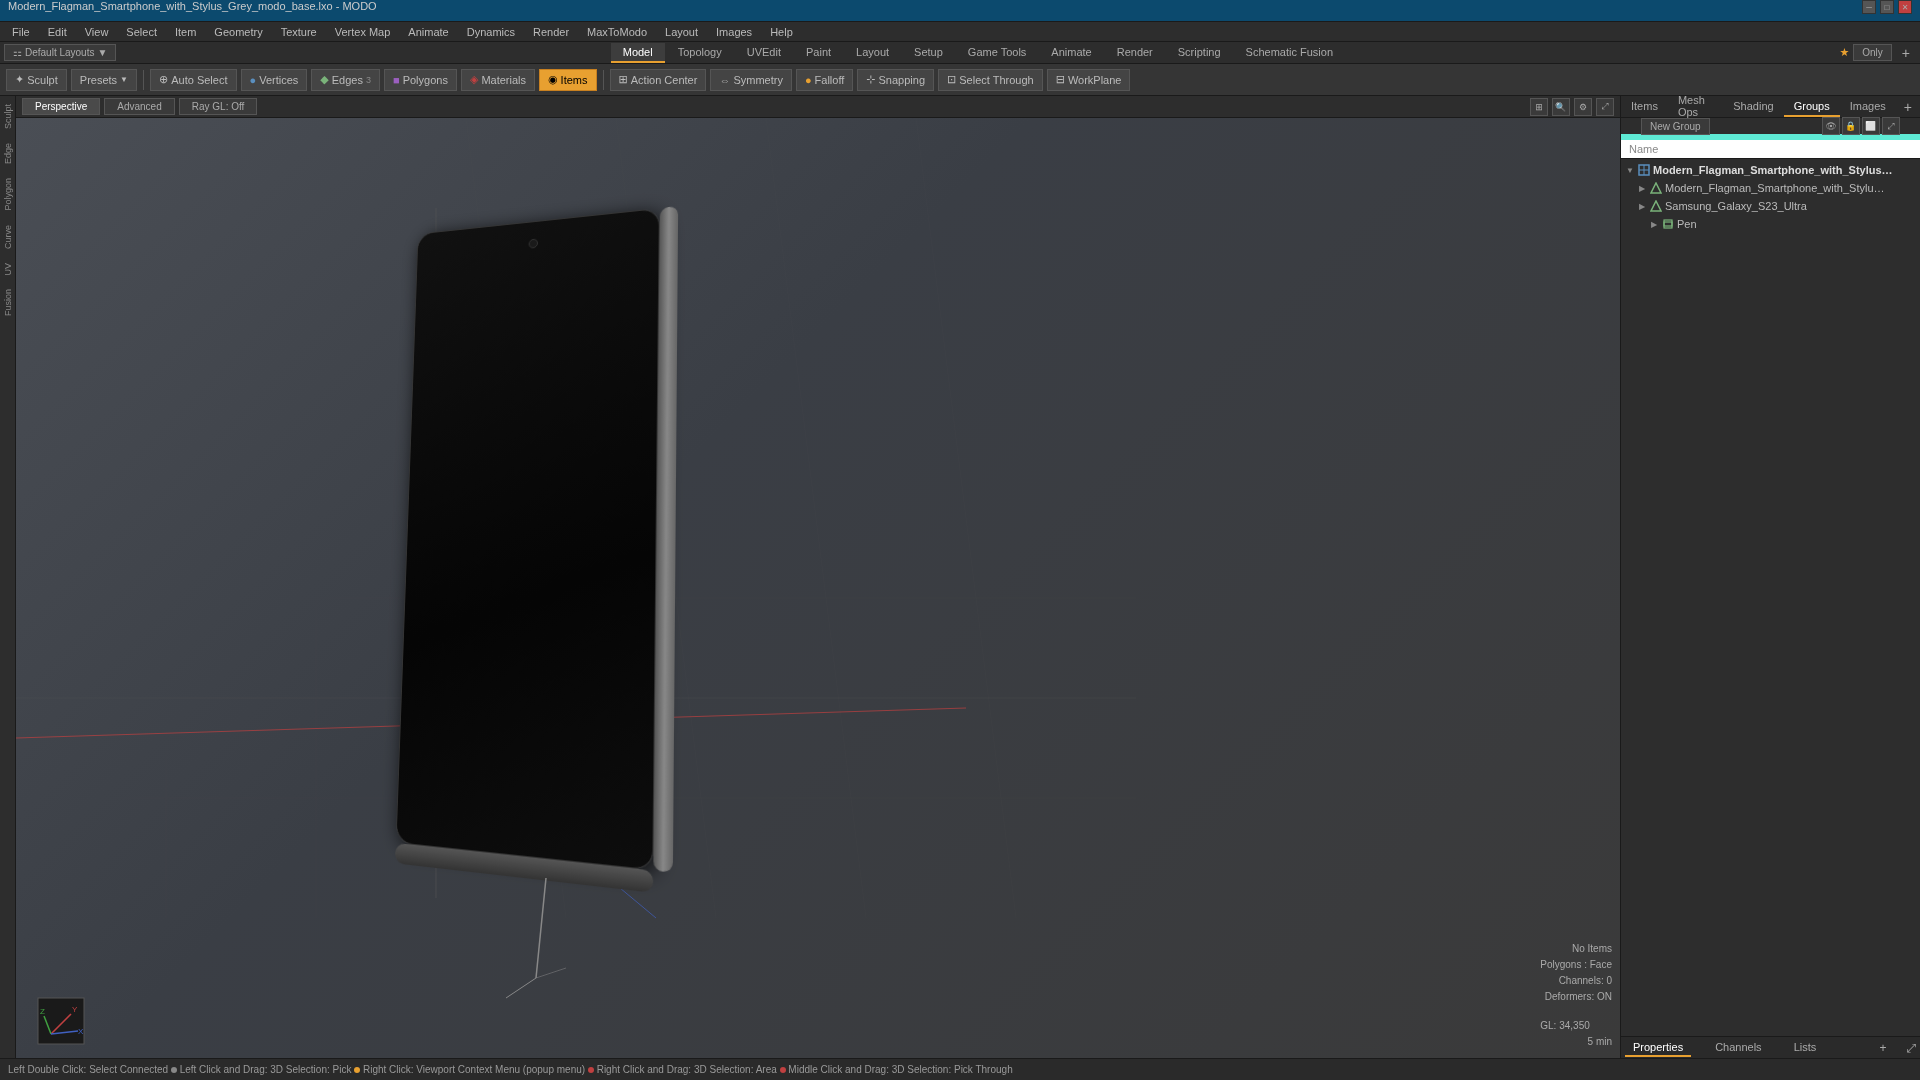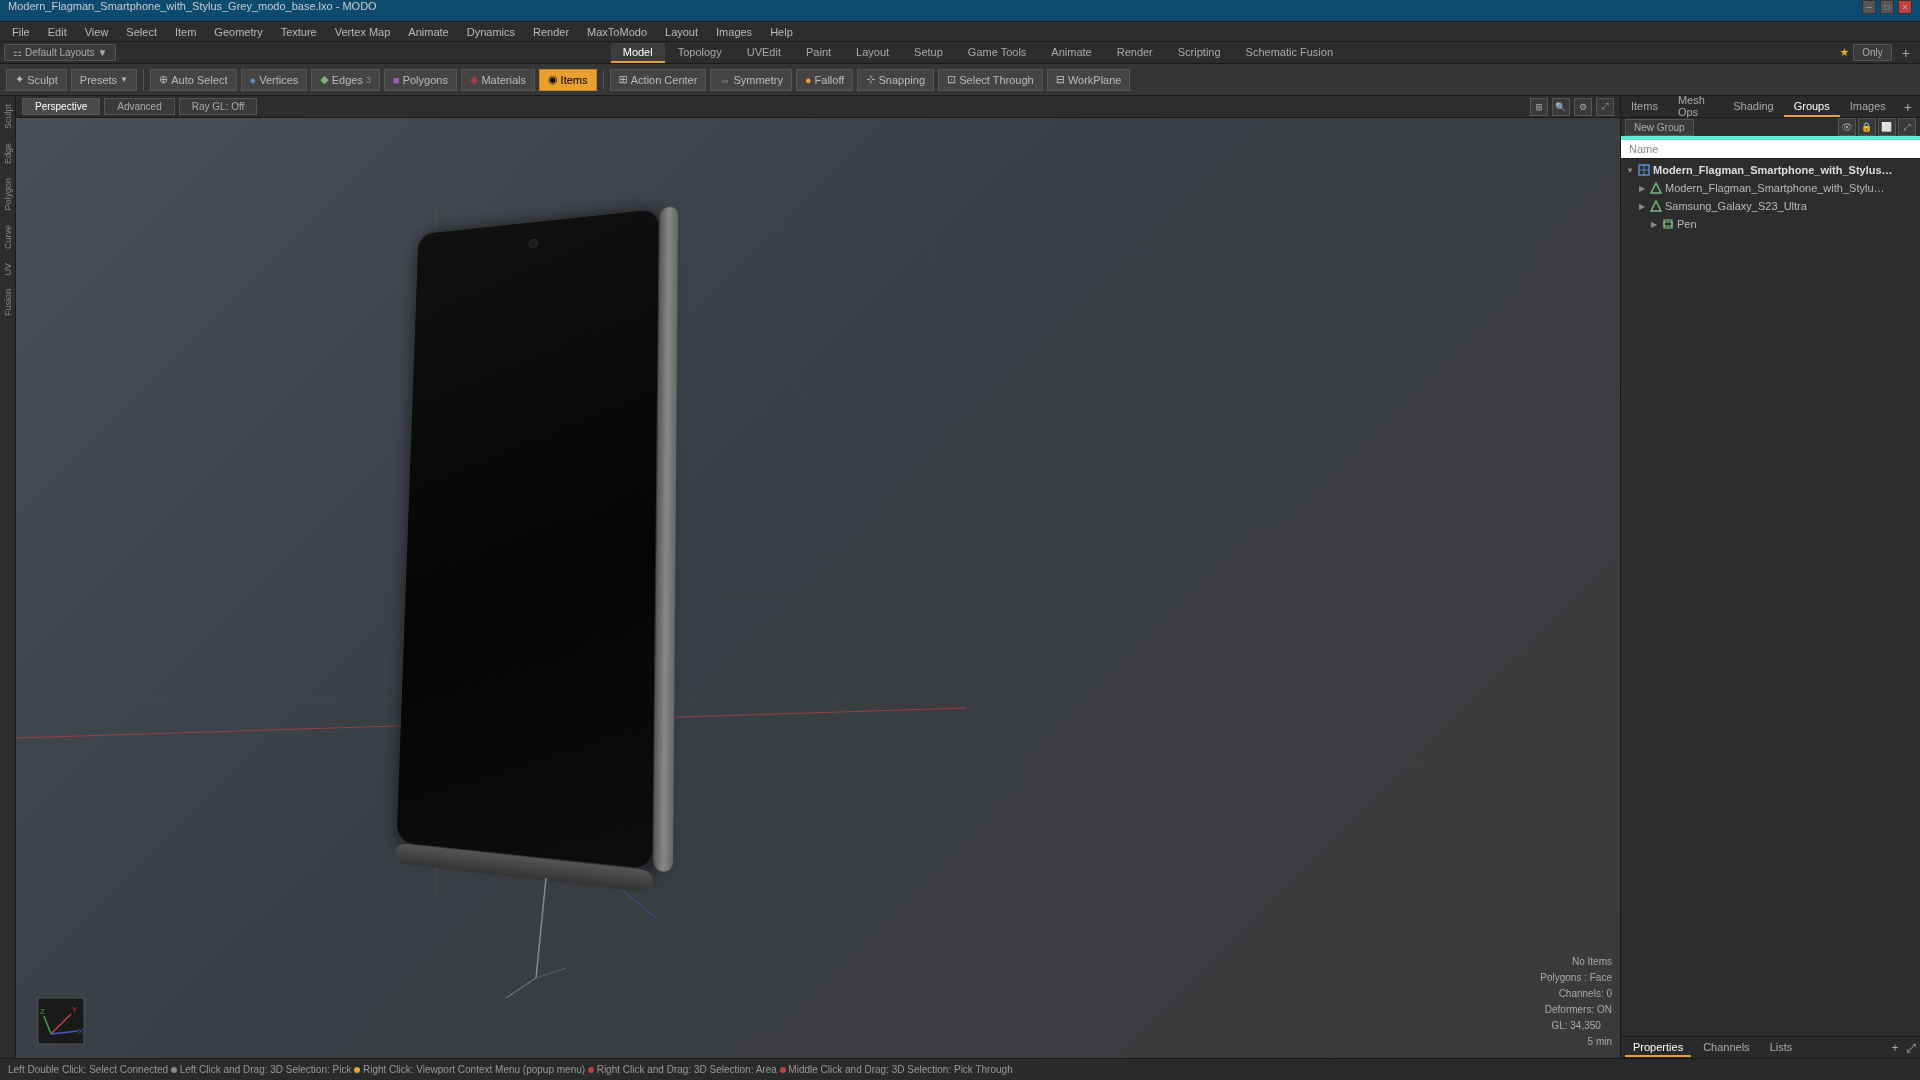"New Group" #right-panel-toolbar { border-bottom: 4px solid #5eead4 -> 6px solid #5eead4; padding: 0 4px -> 0 20px }
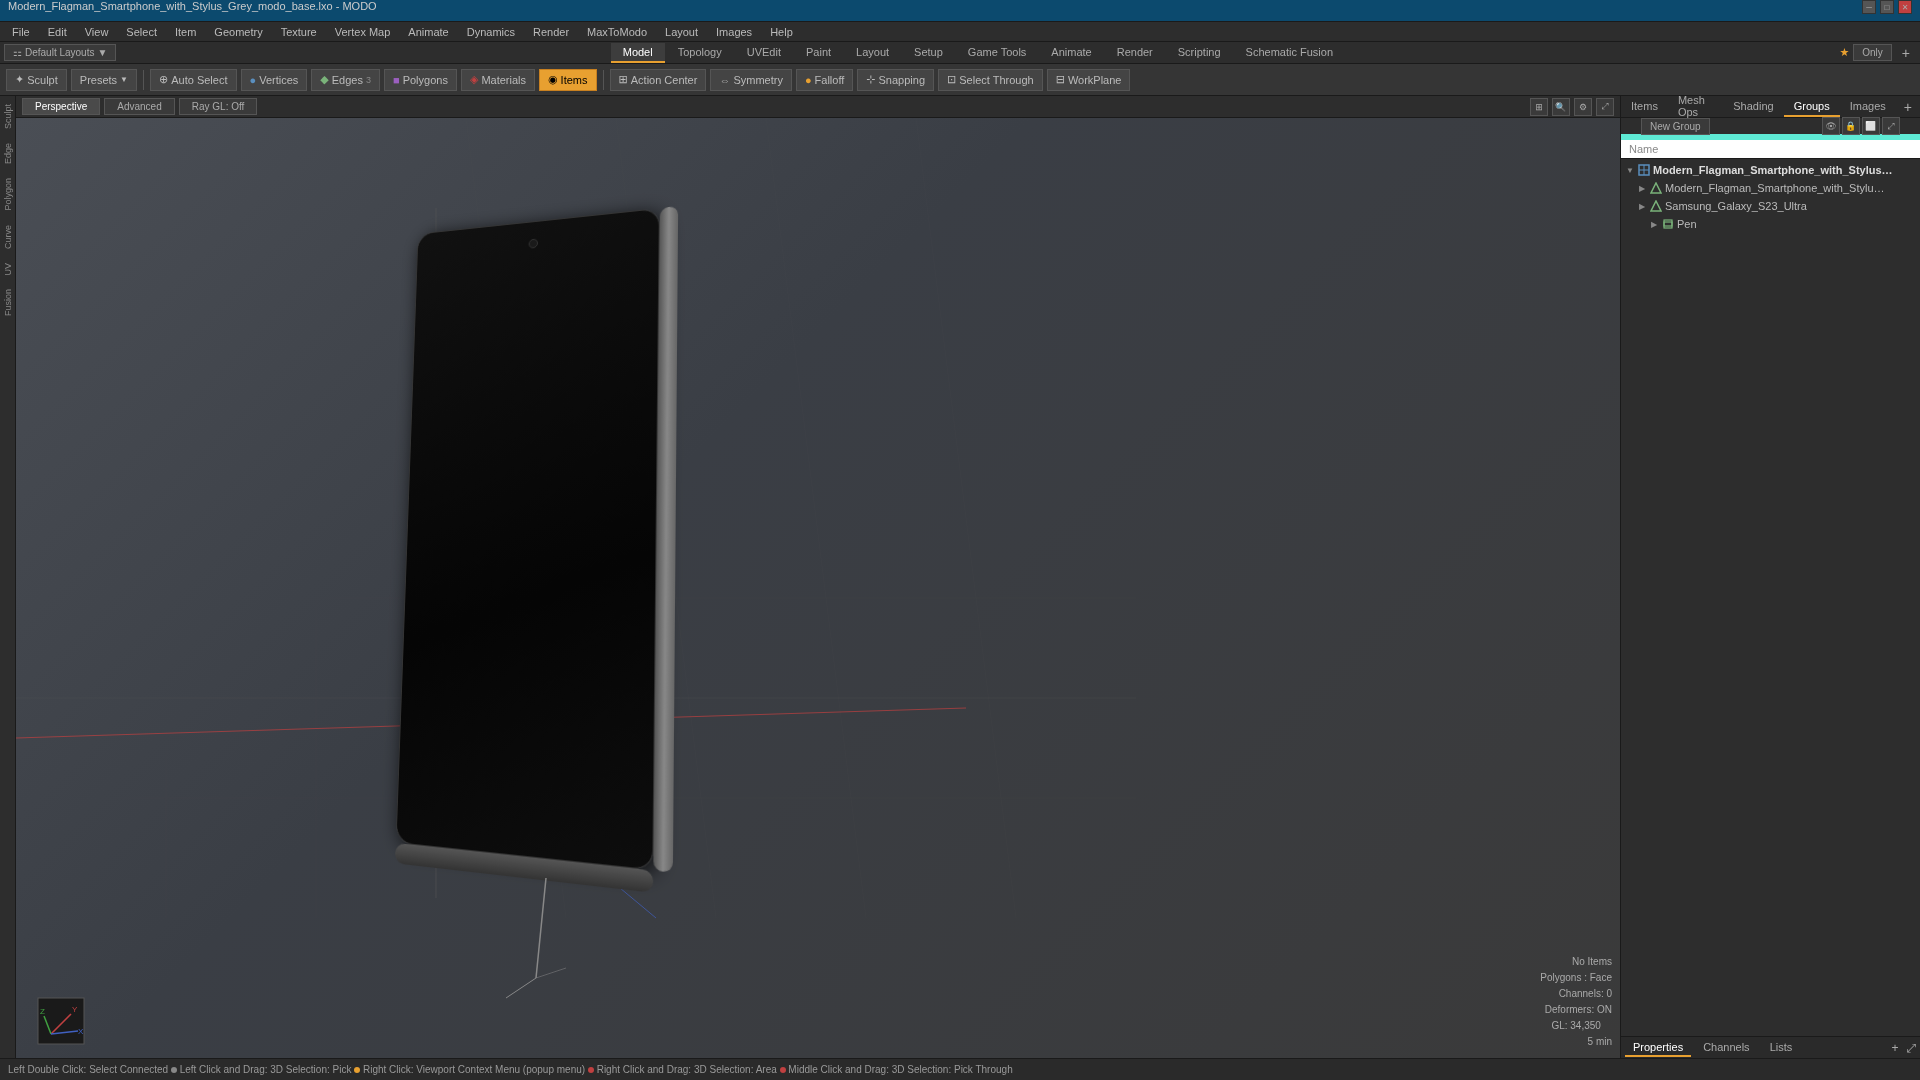"GL: 34,350" div.prop-row { justify-content: center -> flex-start; margin-top: none -> 13px }
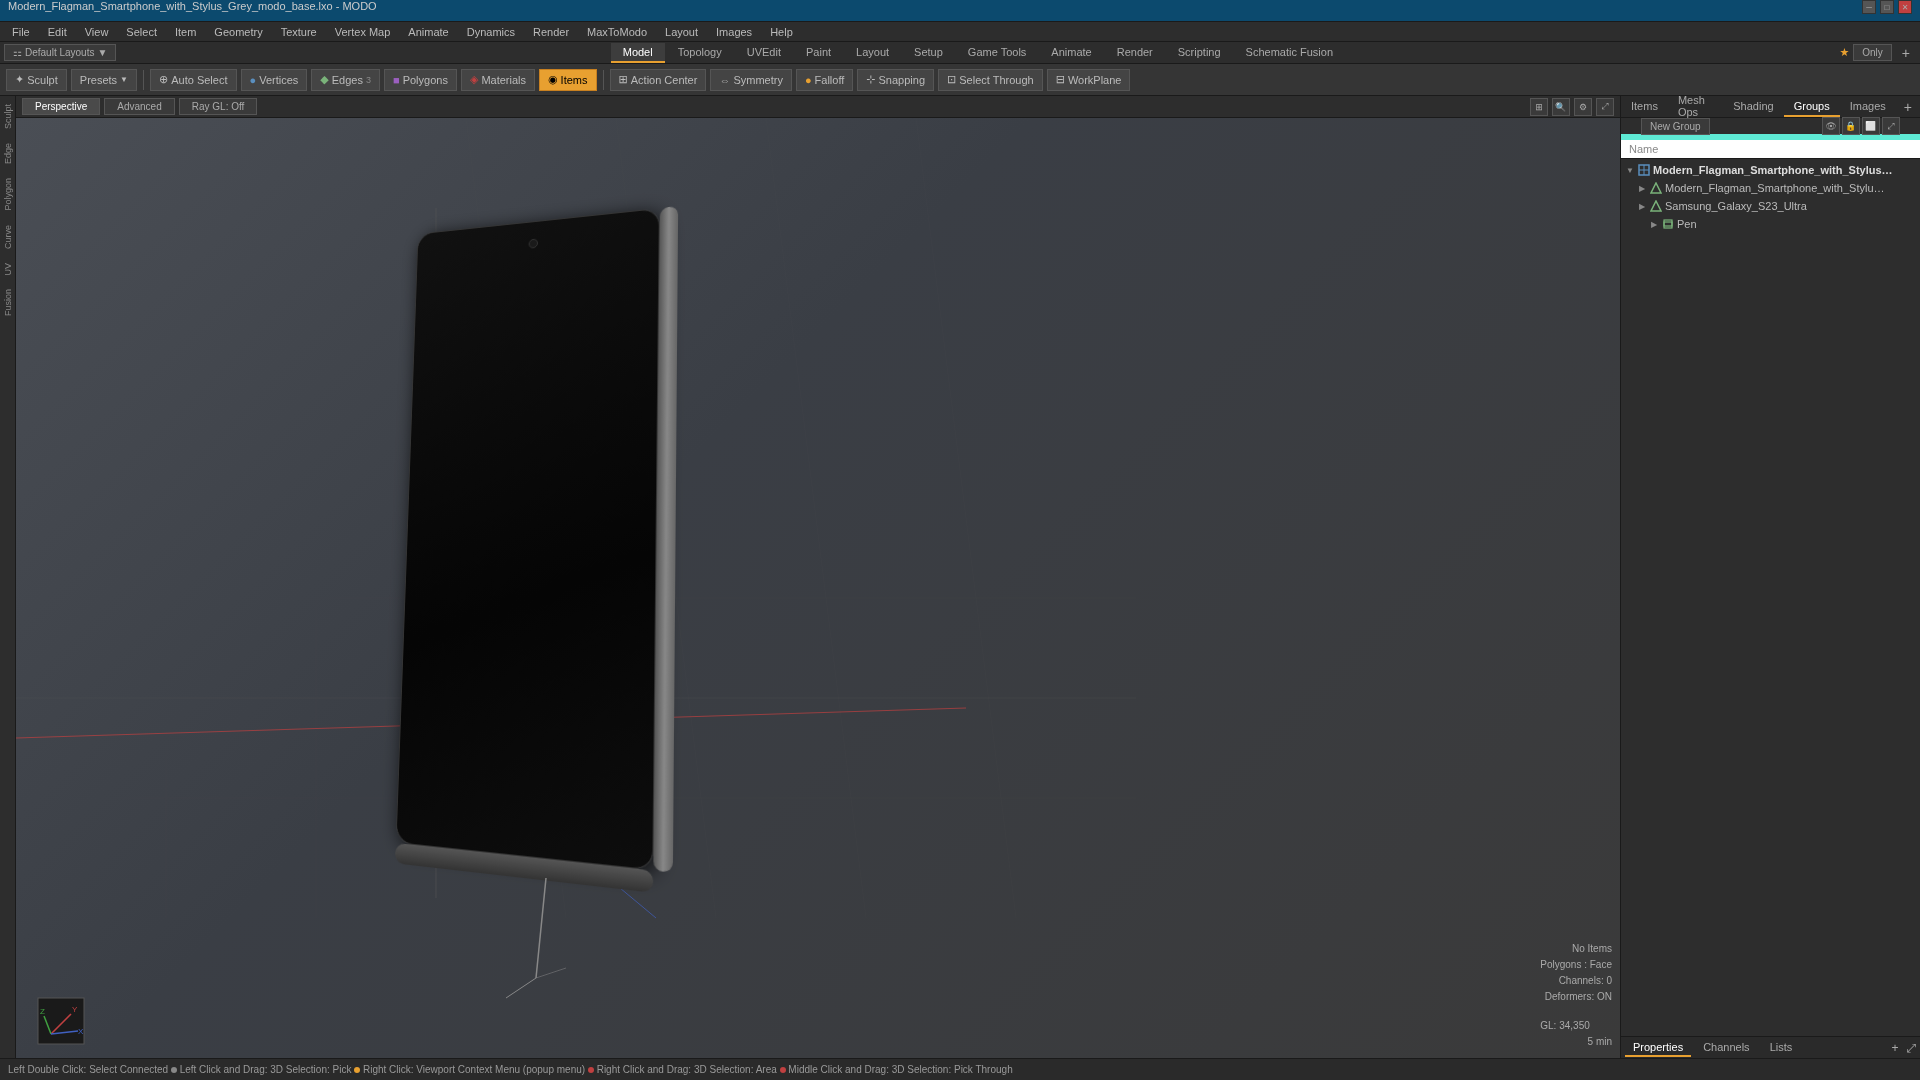"Properties" #right-panel-bottom { gap: 4px -> 16px }
